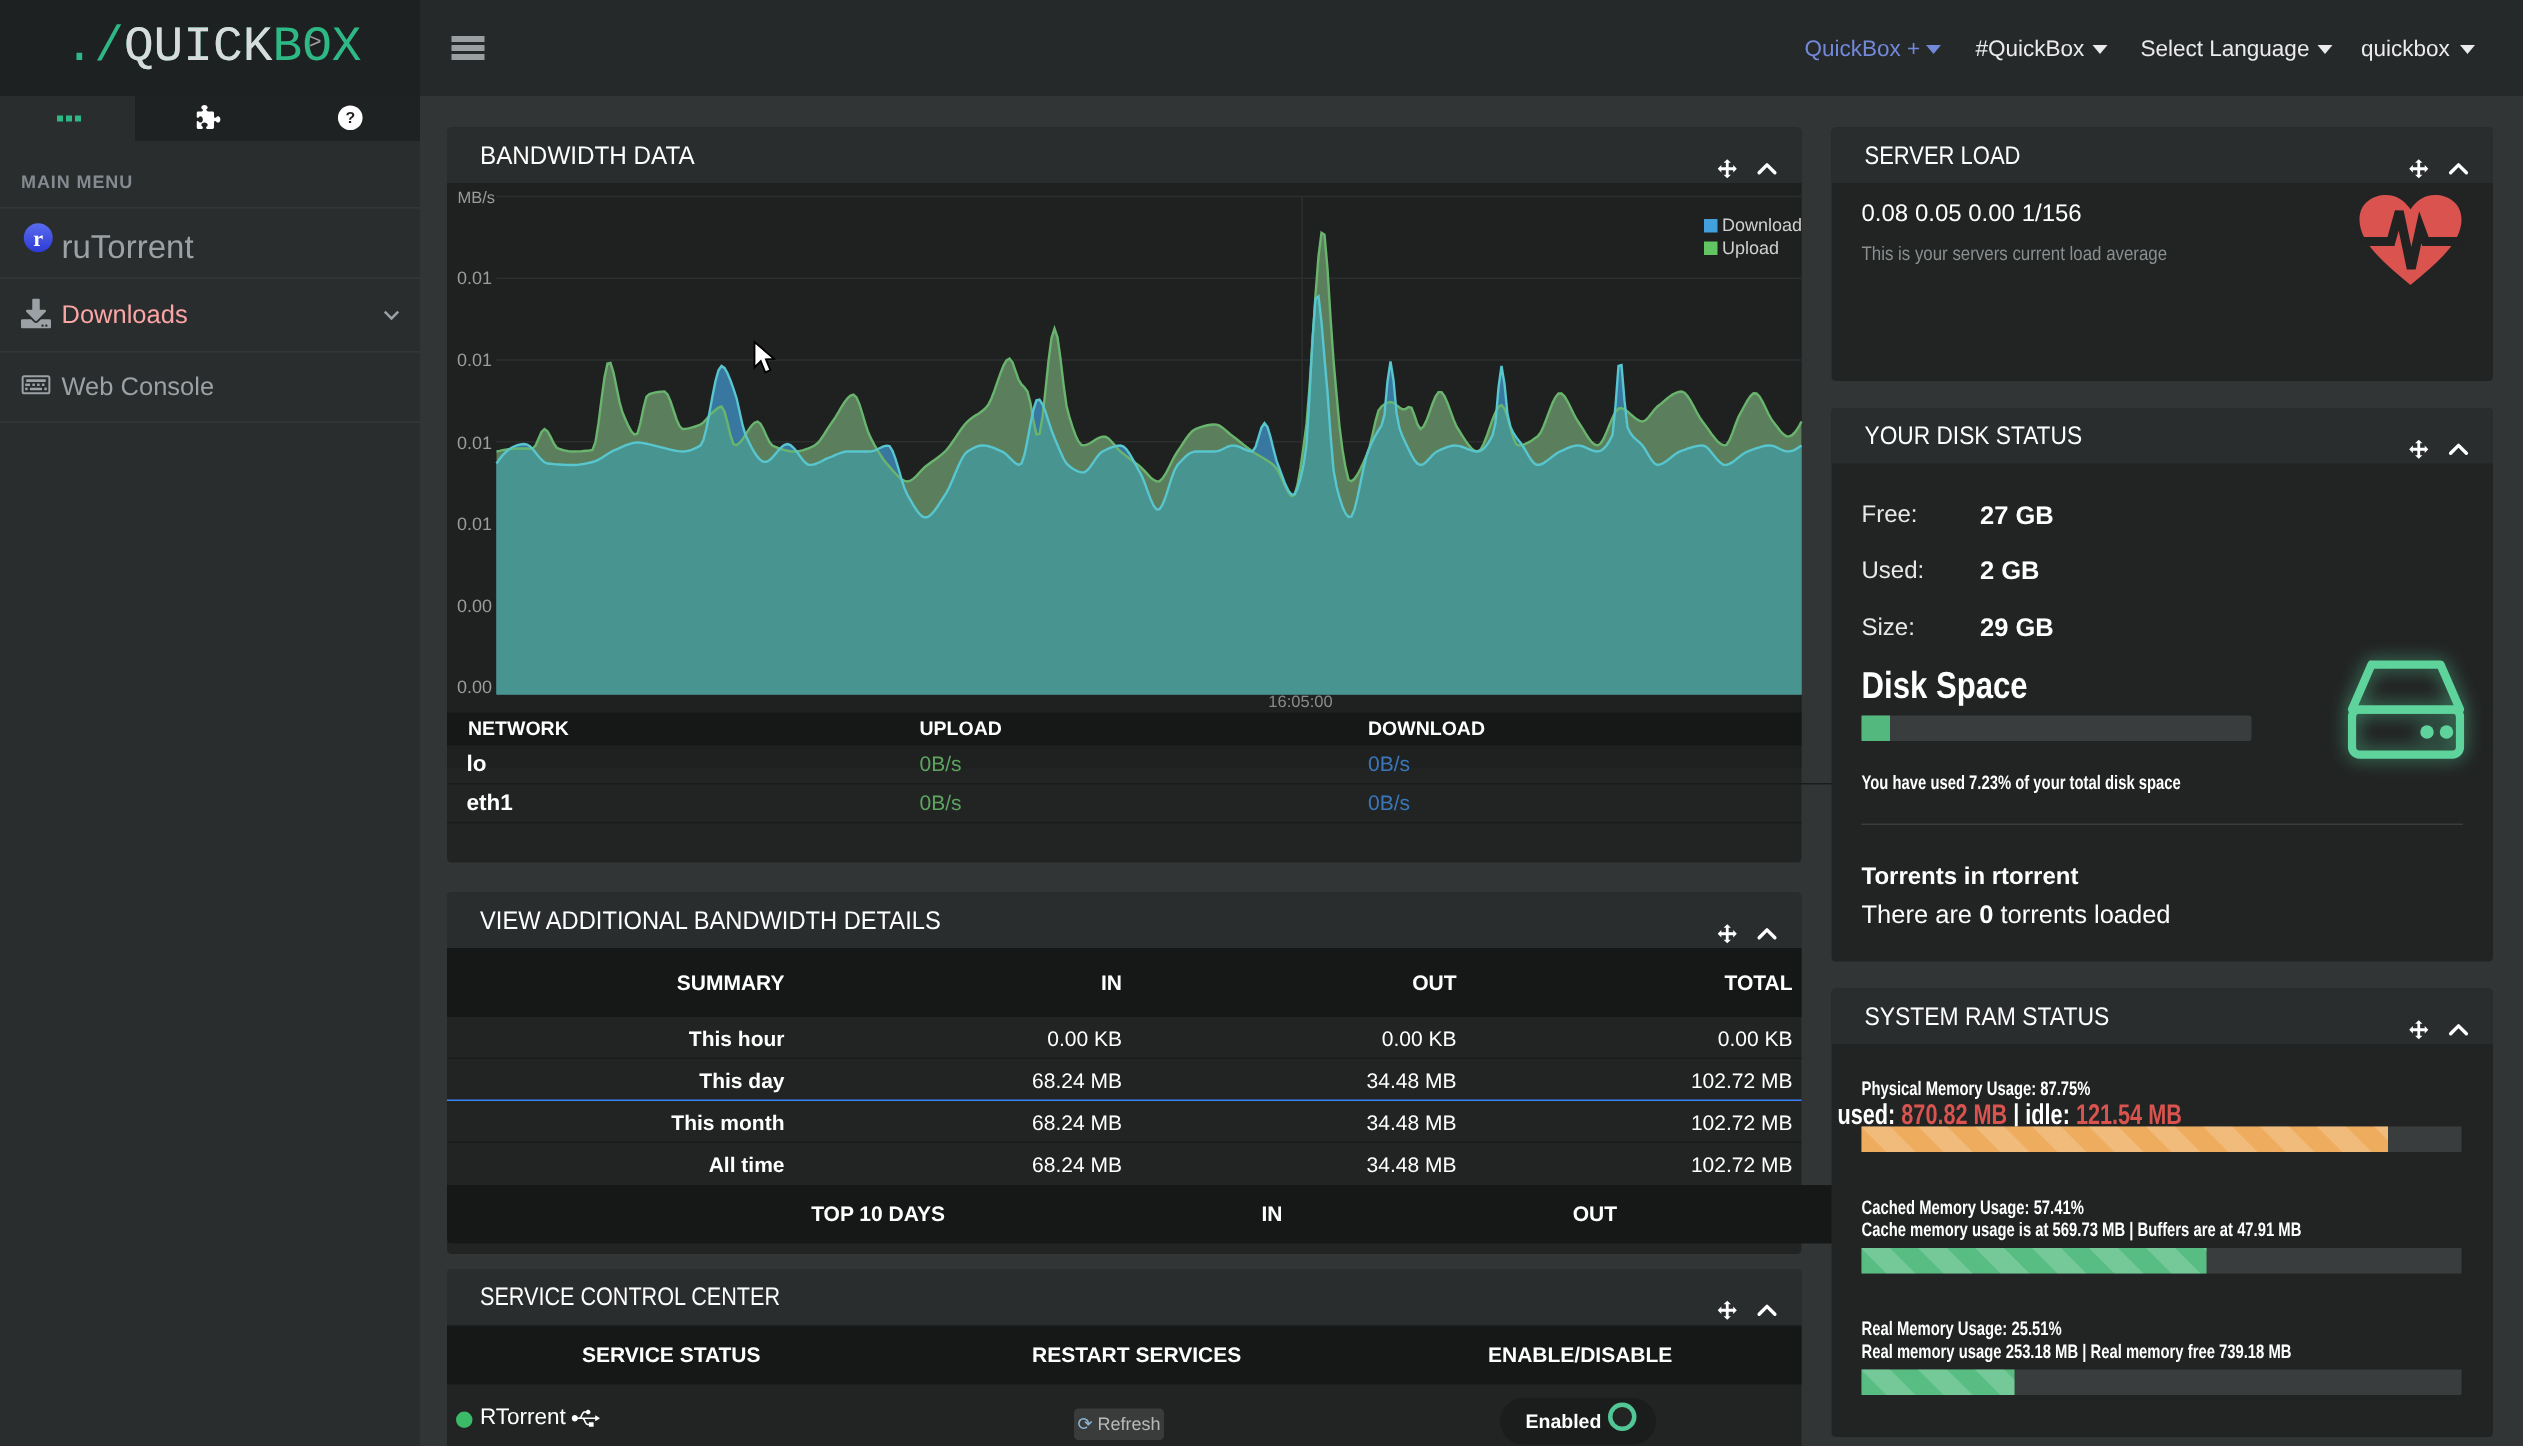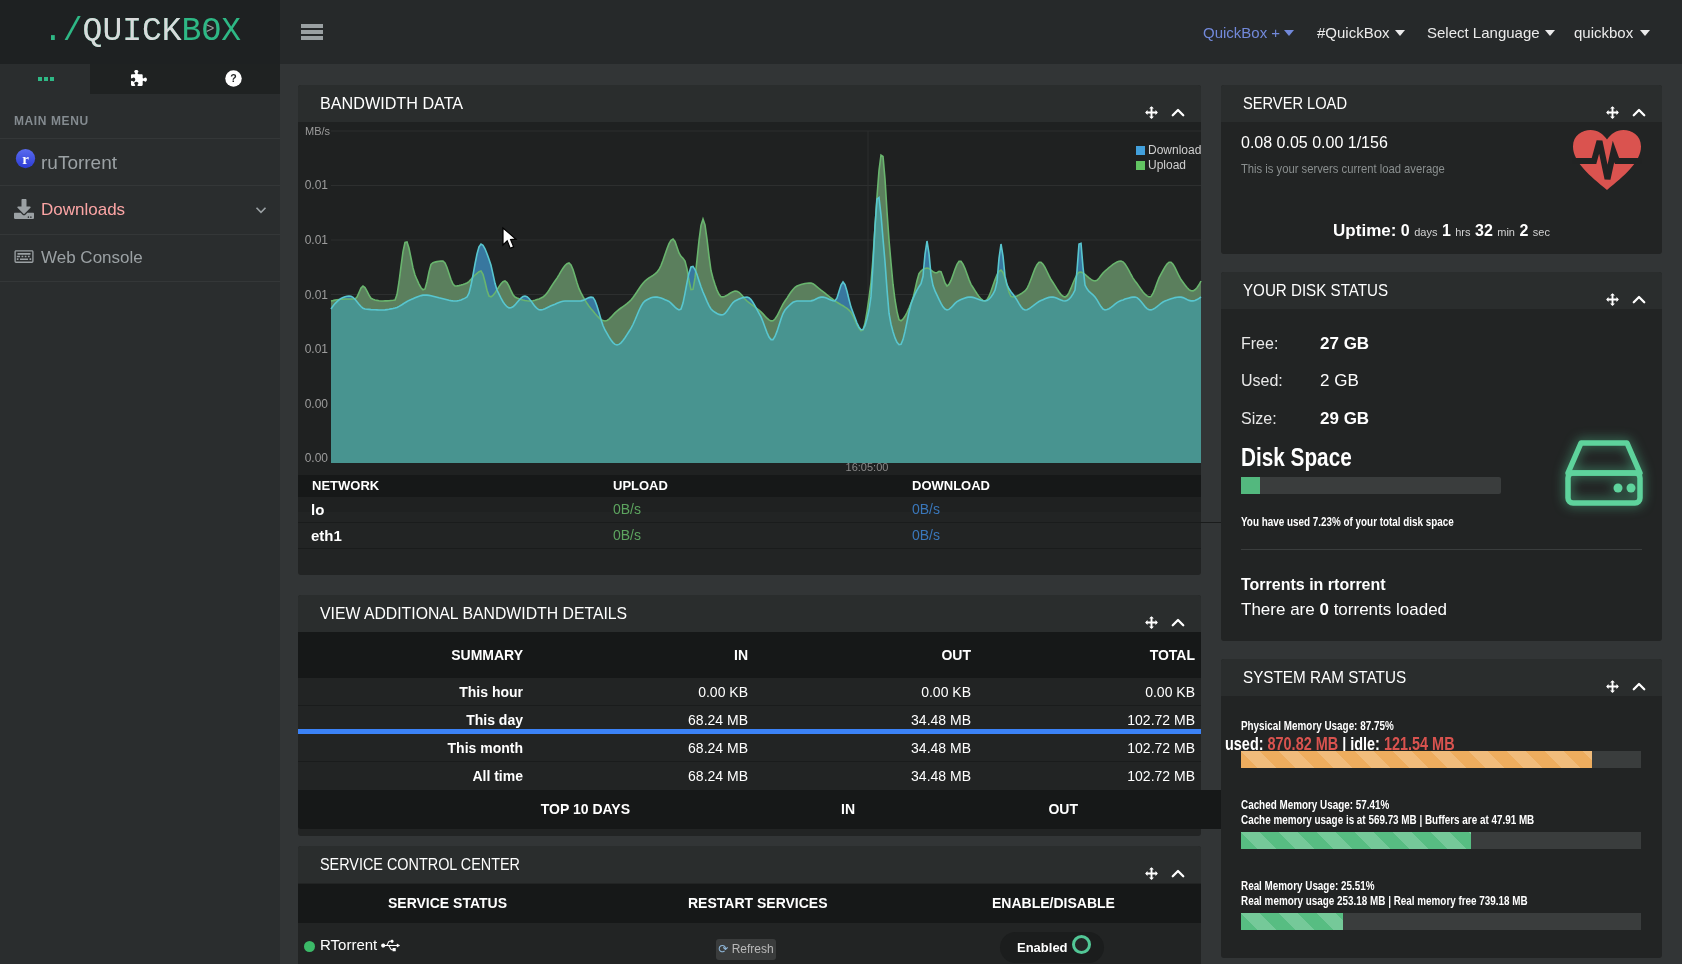"ruTorrent" div.abs { font-size: 19px -> 22px }
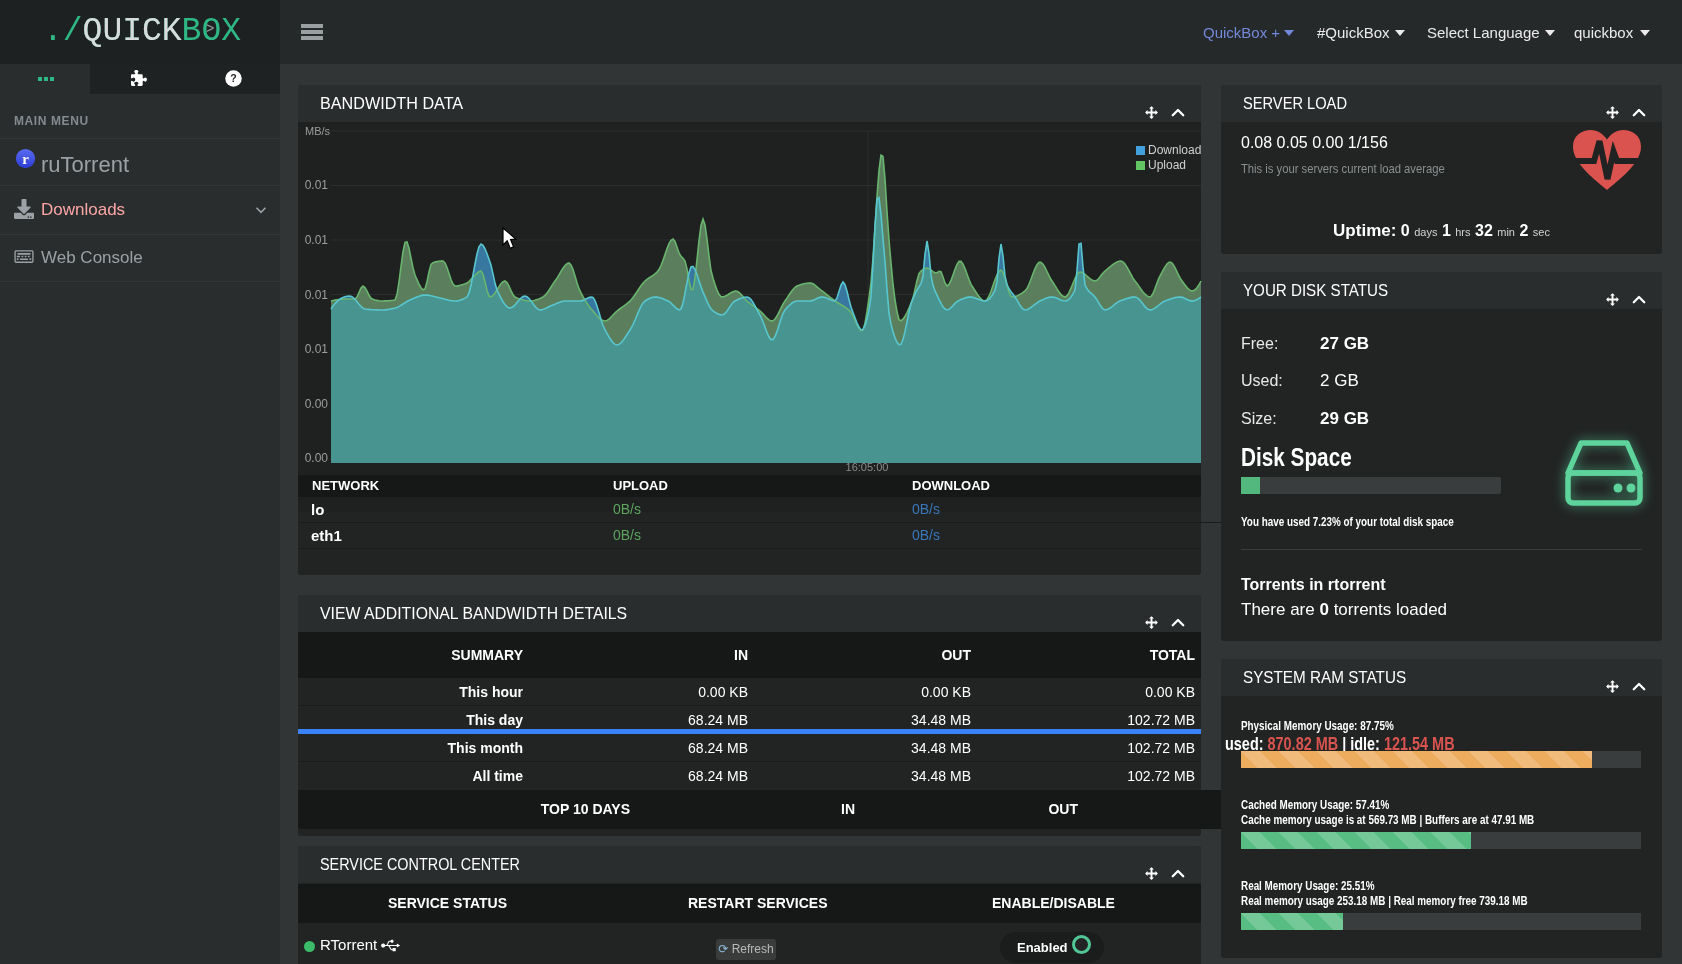"Uptime: 0 days 1 hrs" div.abs { html: <div><b>Uptime:</b> <b>0</b> <span>days</span> <b>1</b> <span>hrs</span> <b>32</b> <span>min</span> <b>2</b> <span>sec</span></div> -> none }
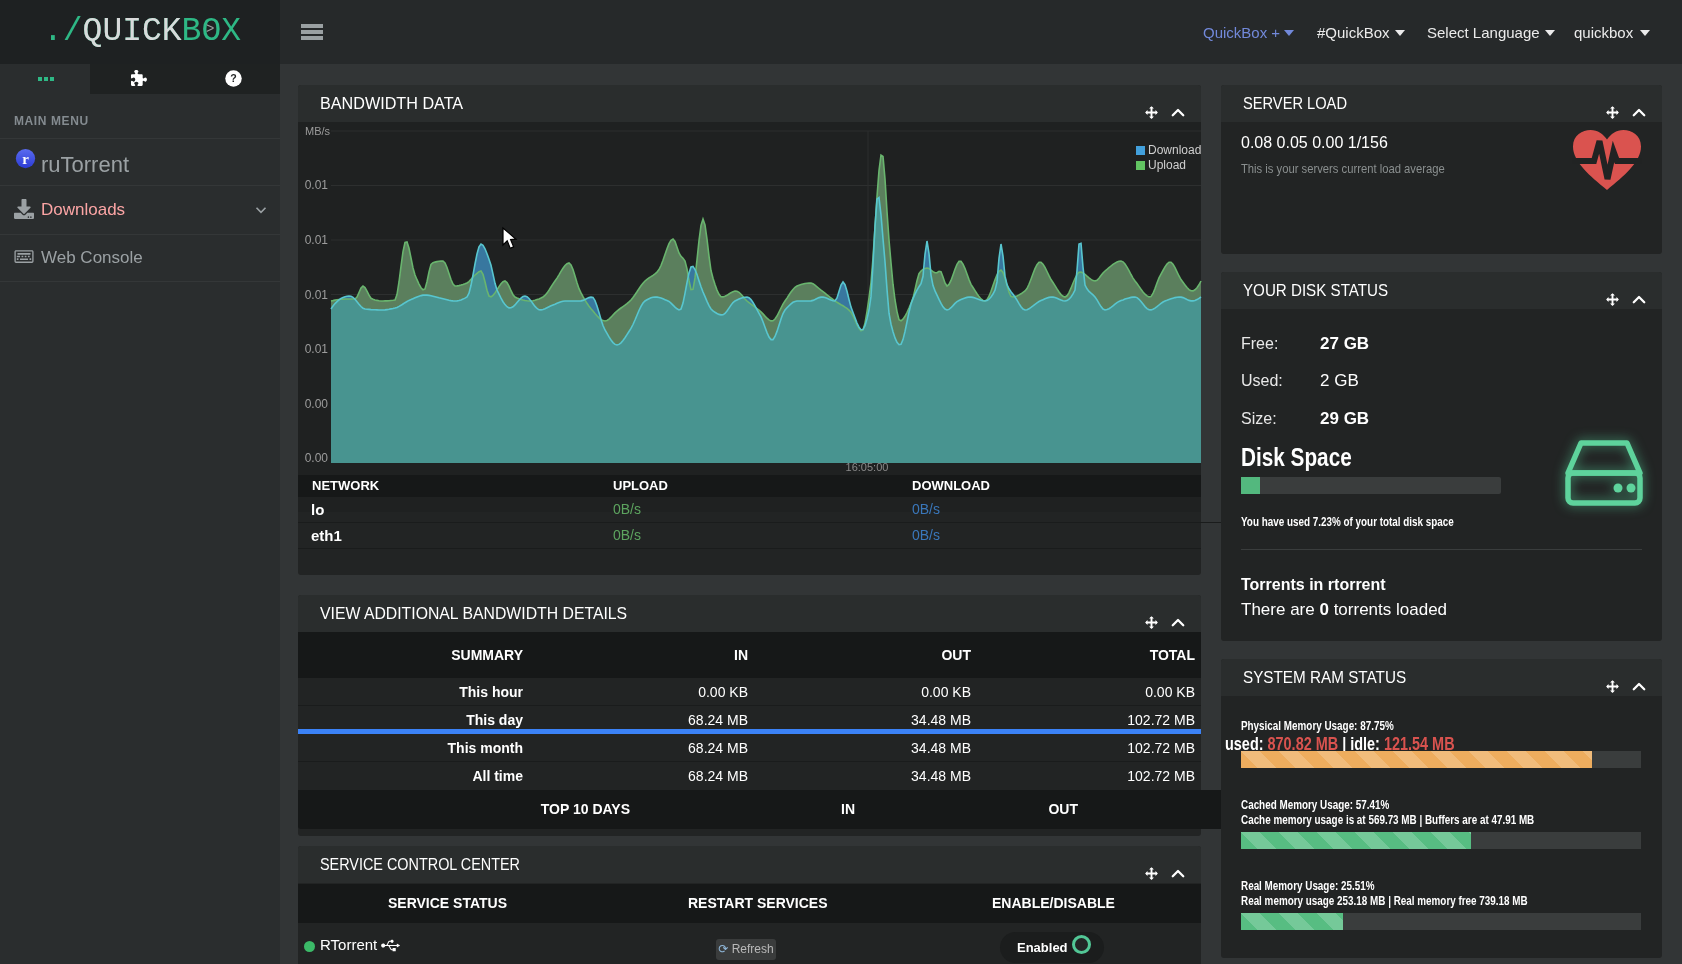"2 GB" div.abs { font-weight: normal -> bold }
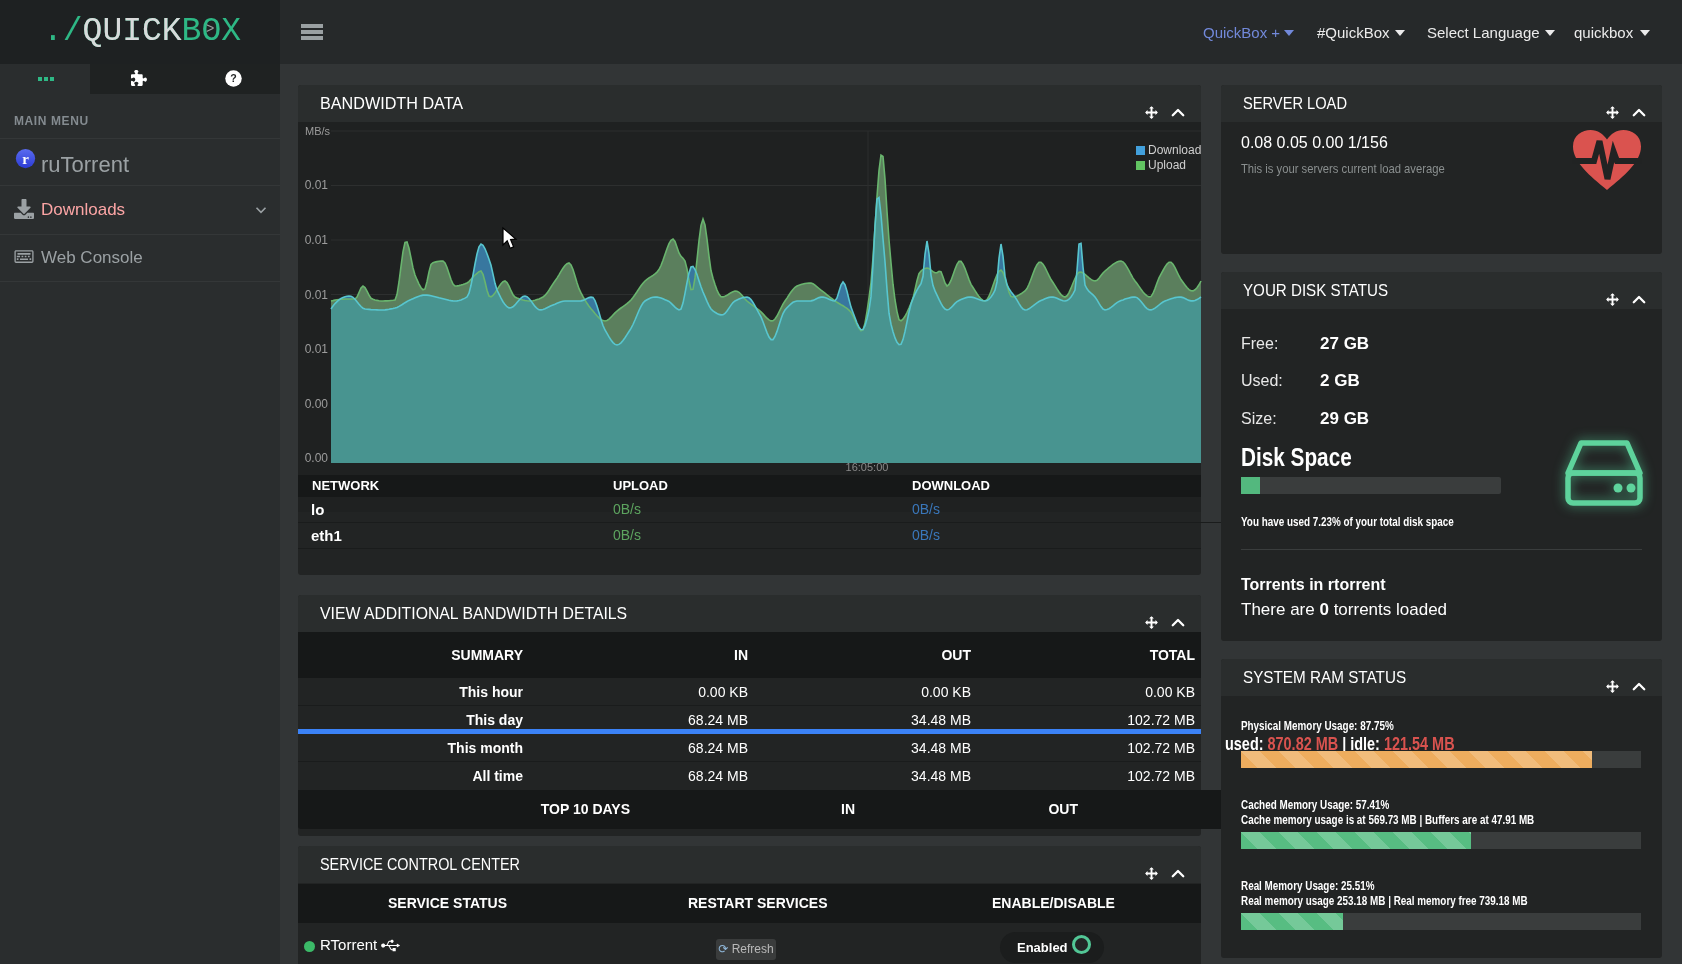"This day" div { border-bottom: 5px solid #3b82f6 -> 1px solid #3b82f6 }
